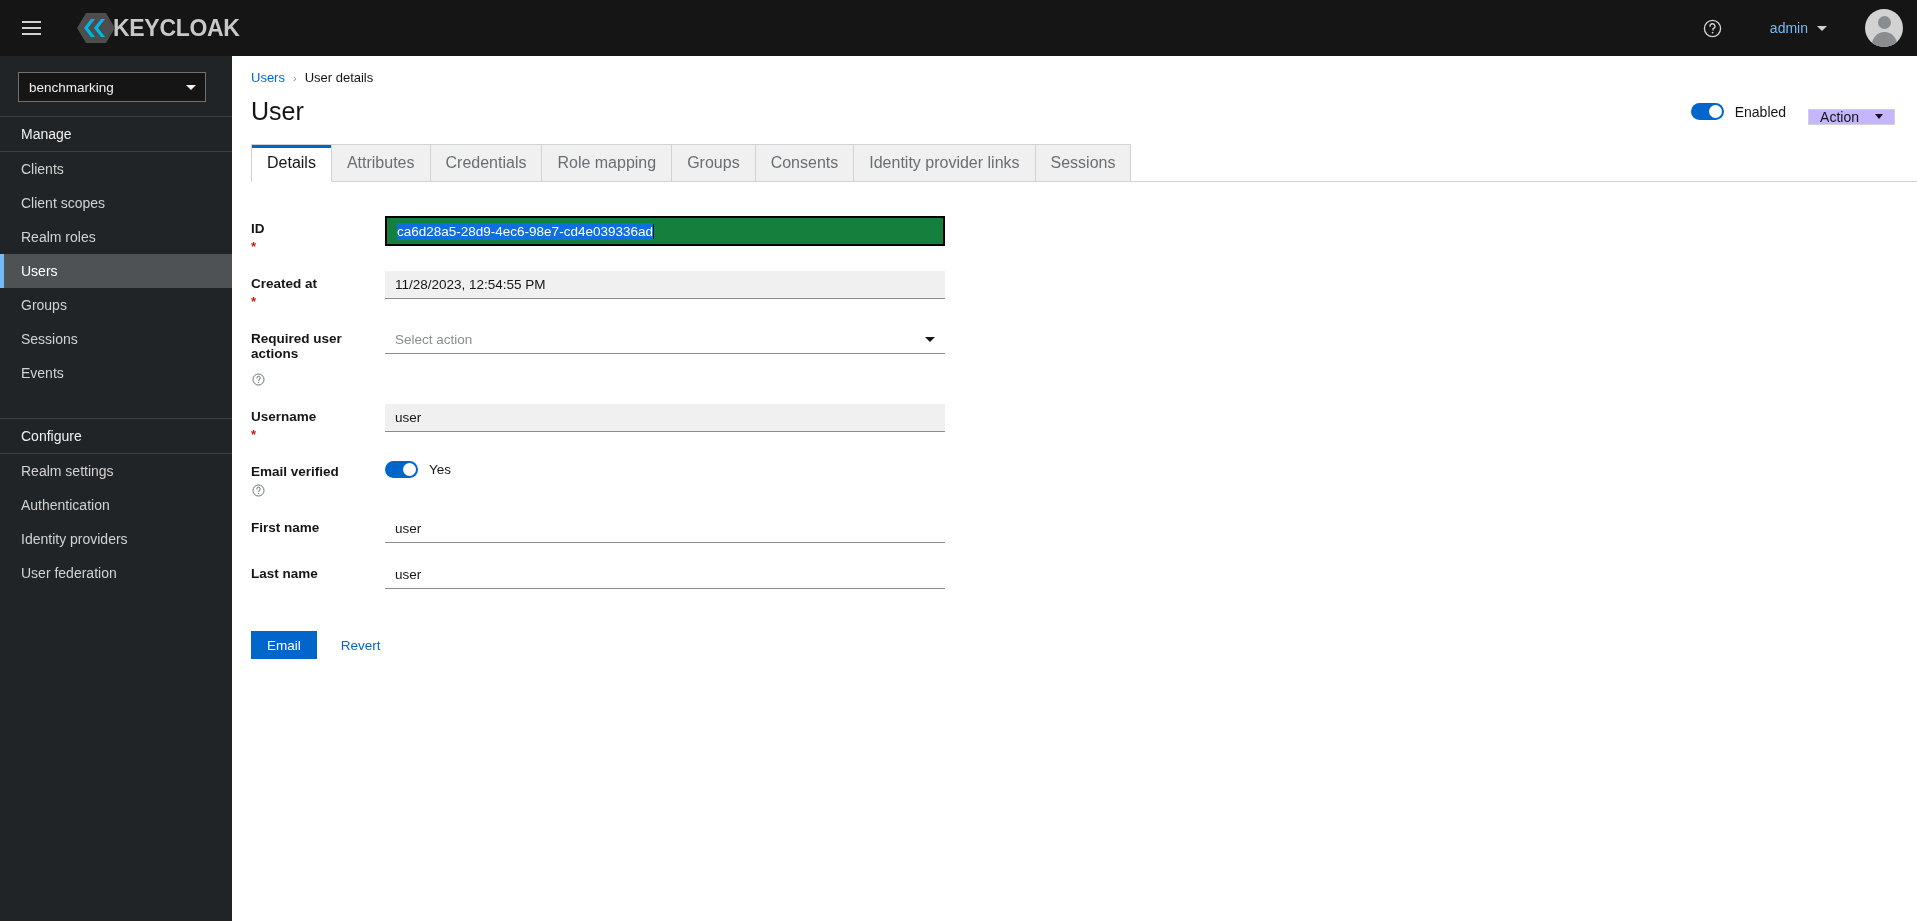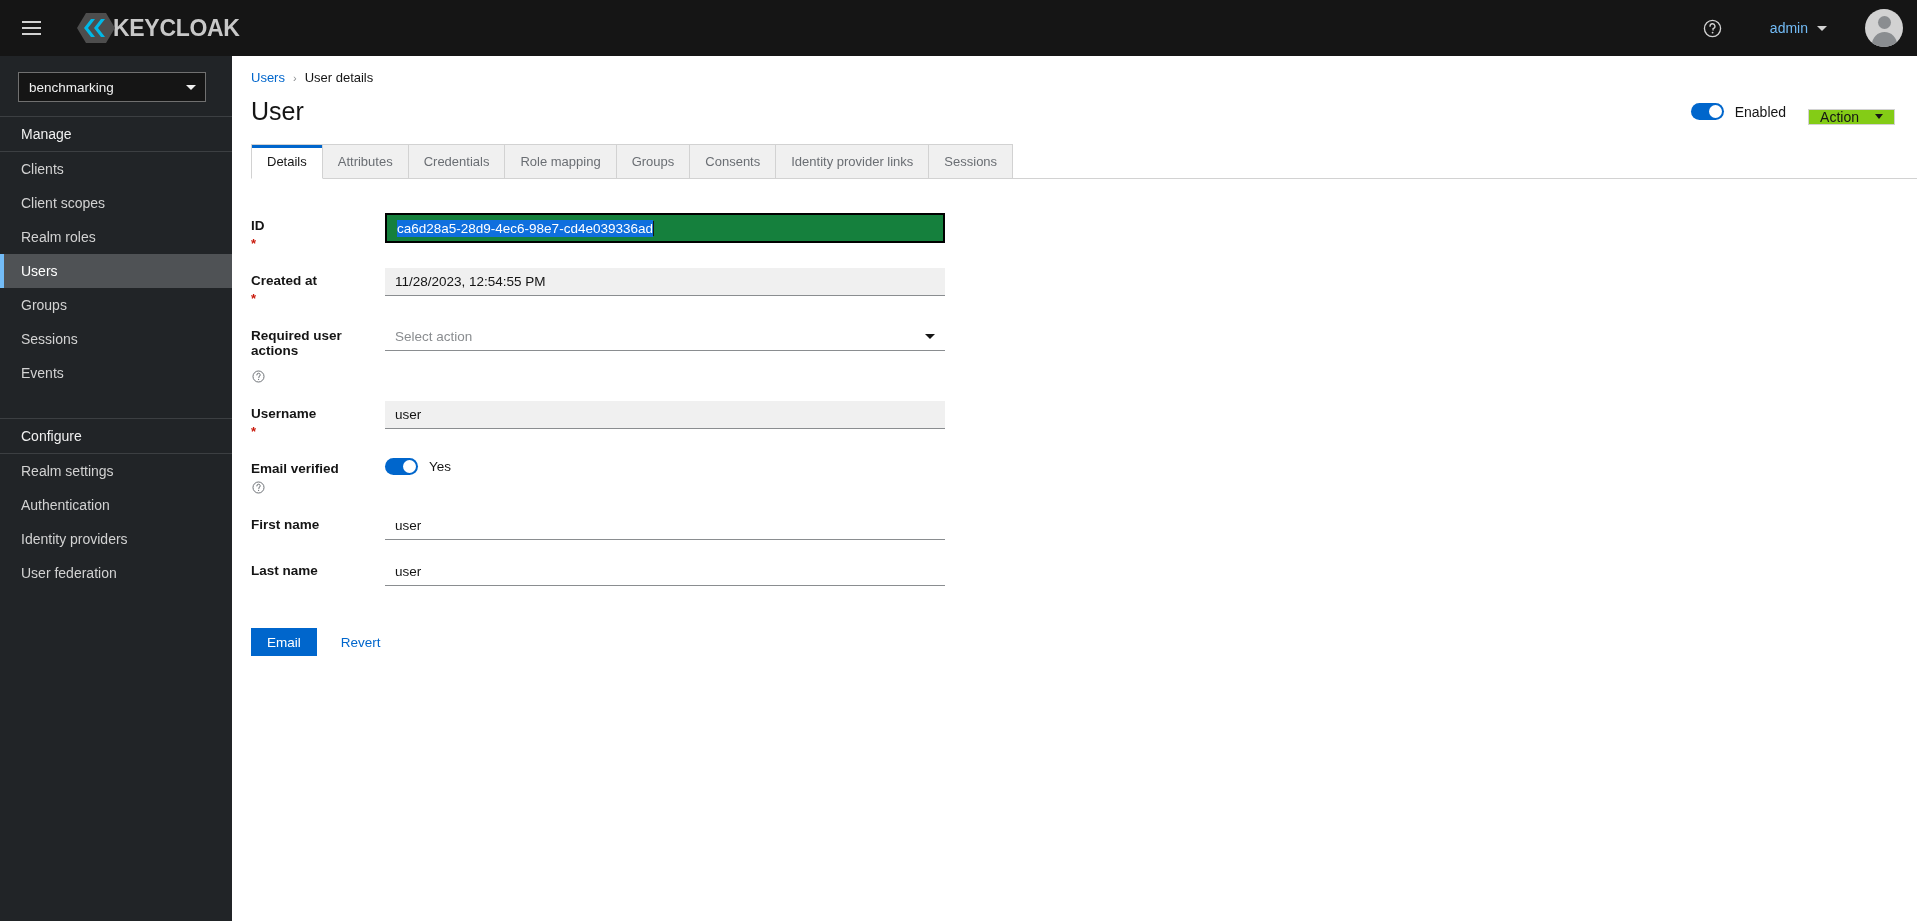"Action" .action-btn { background: #84cc16 -> #c4b5fd }
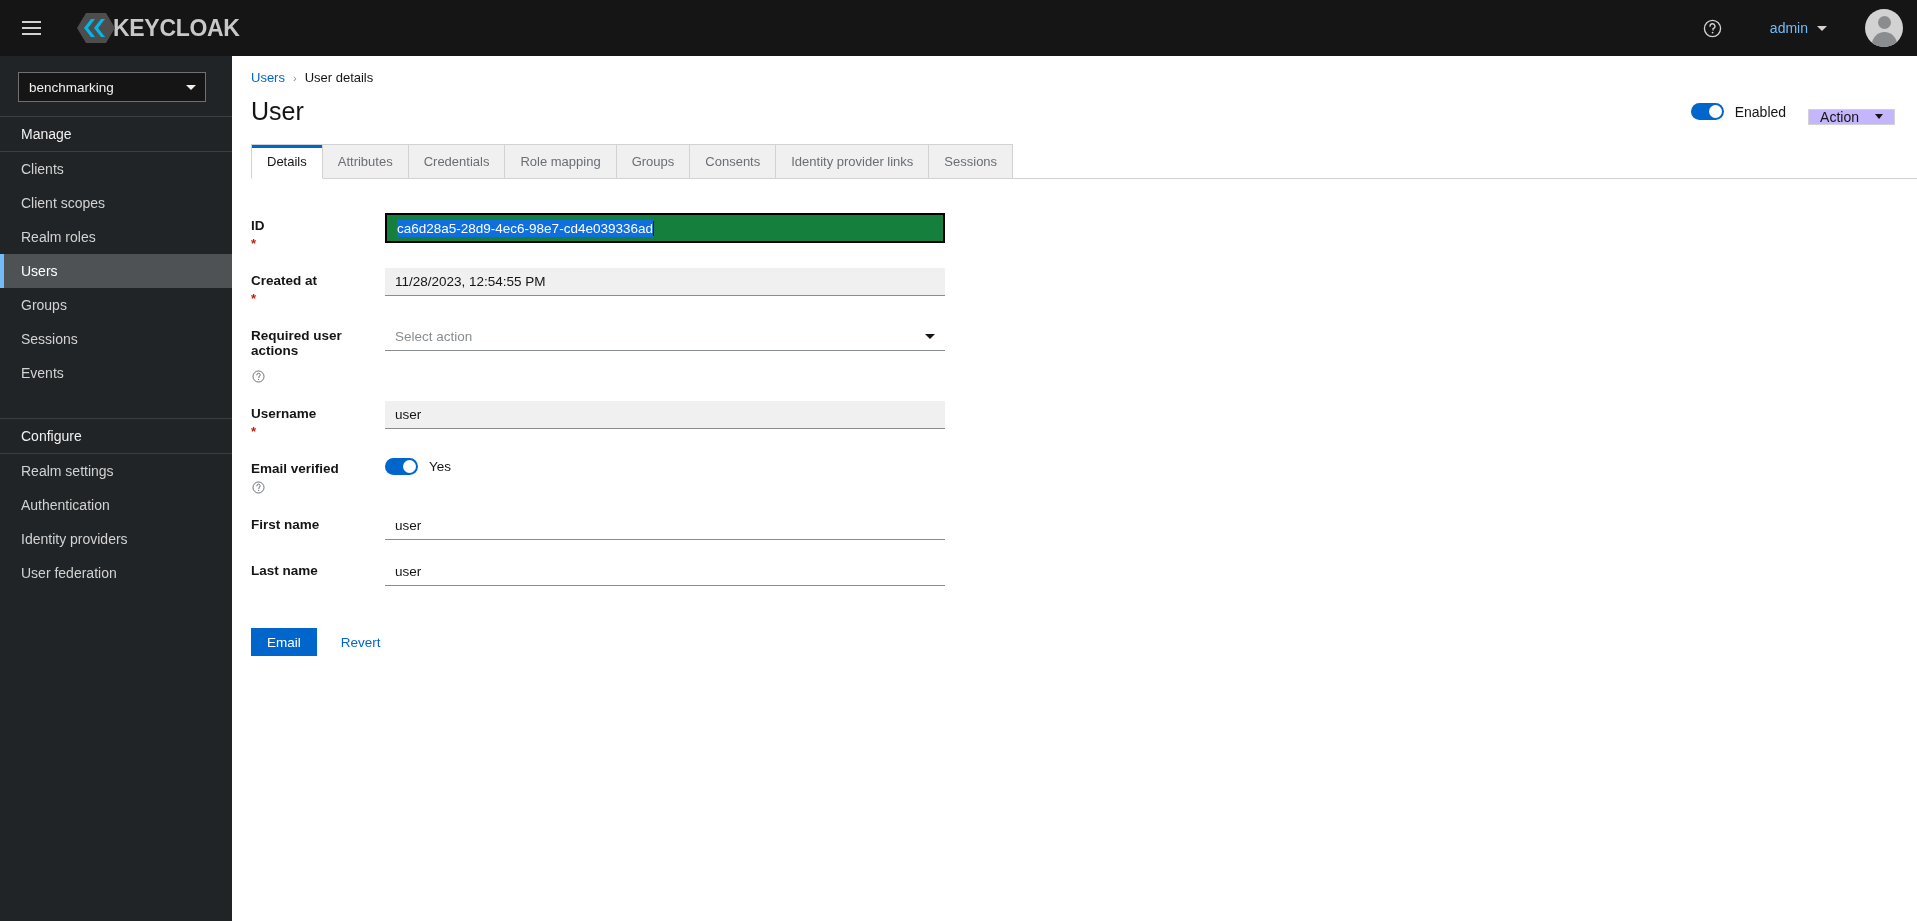"Details" .tab { font-size: 13px -> 16px }
